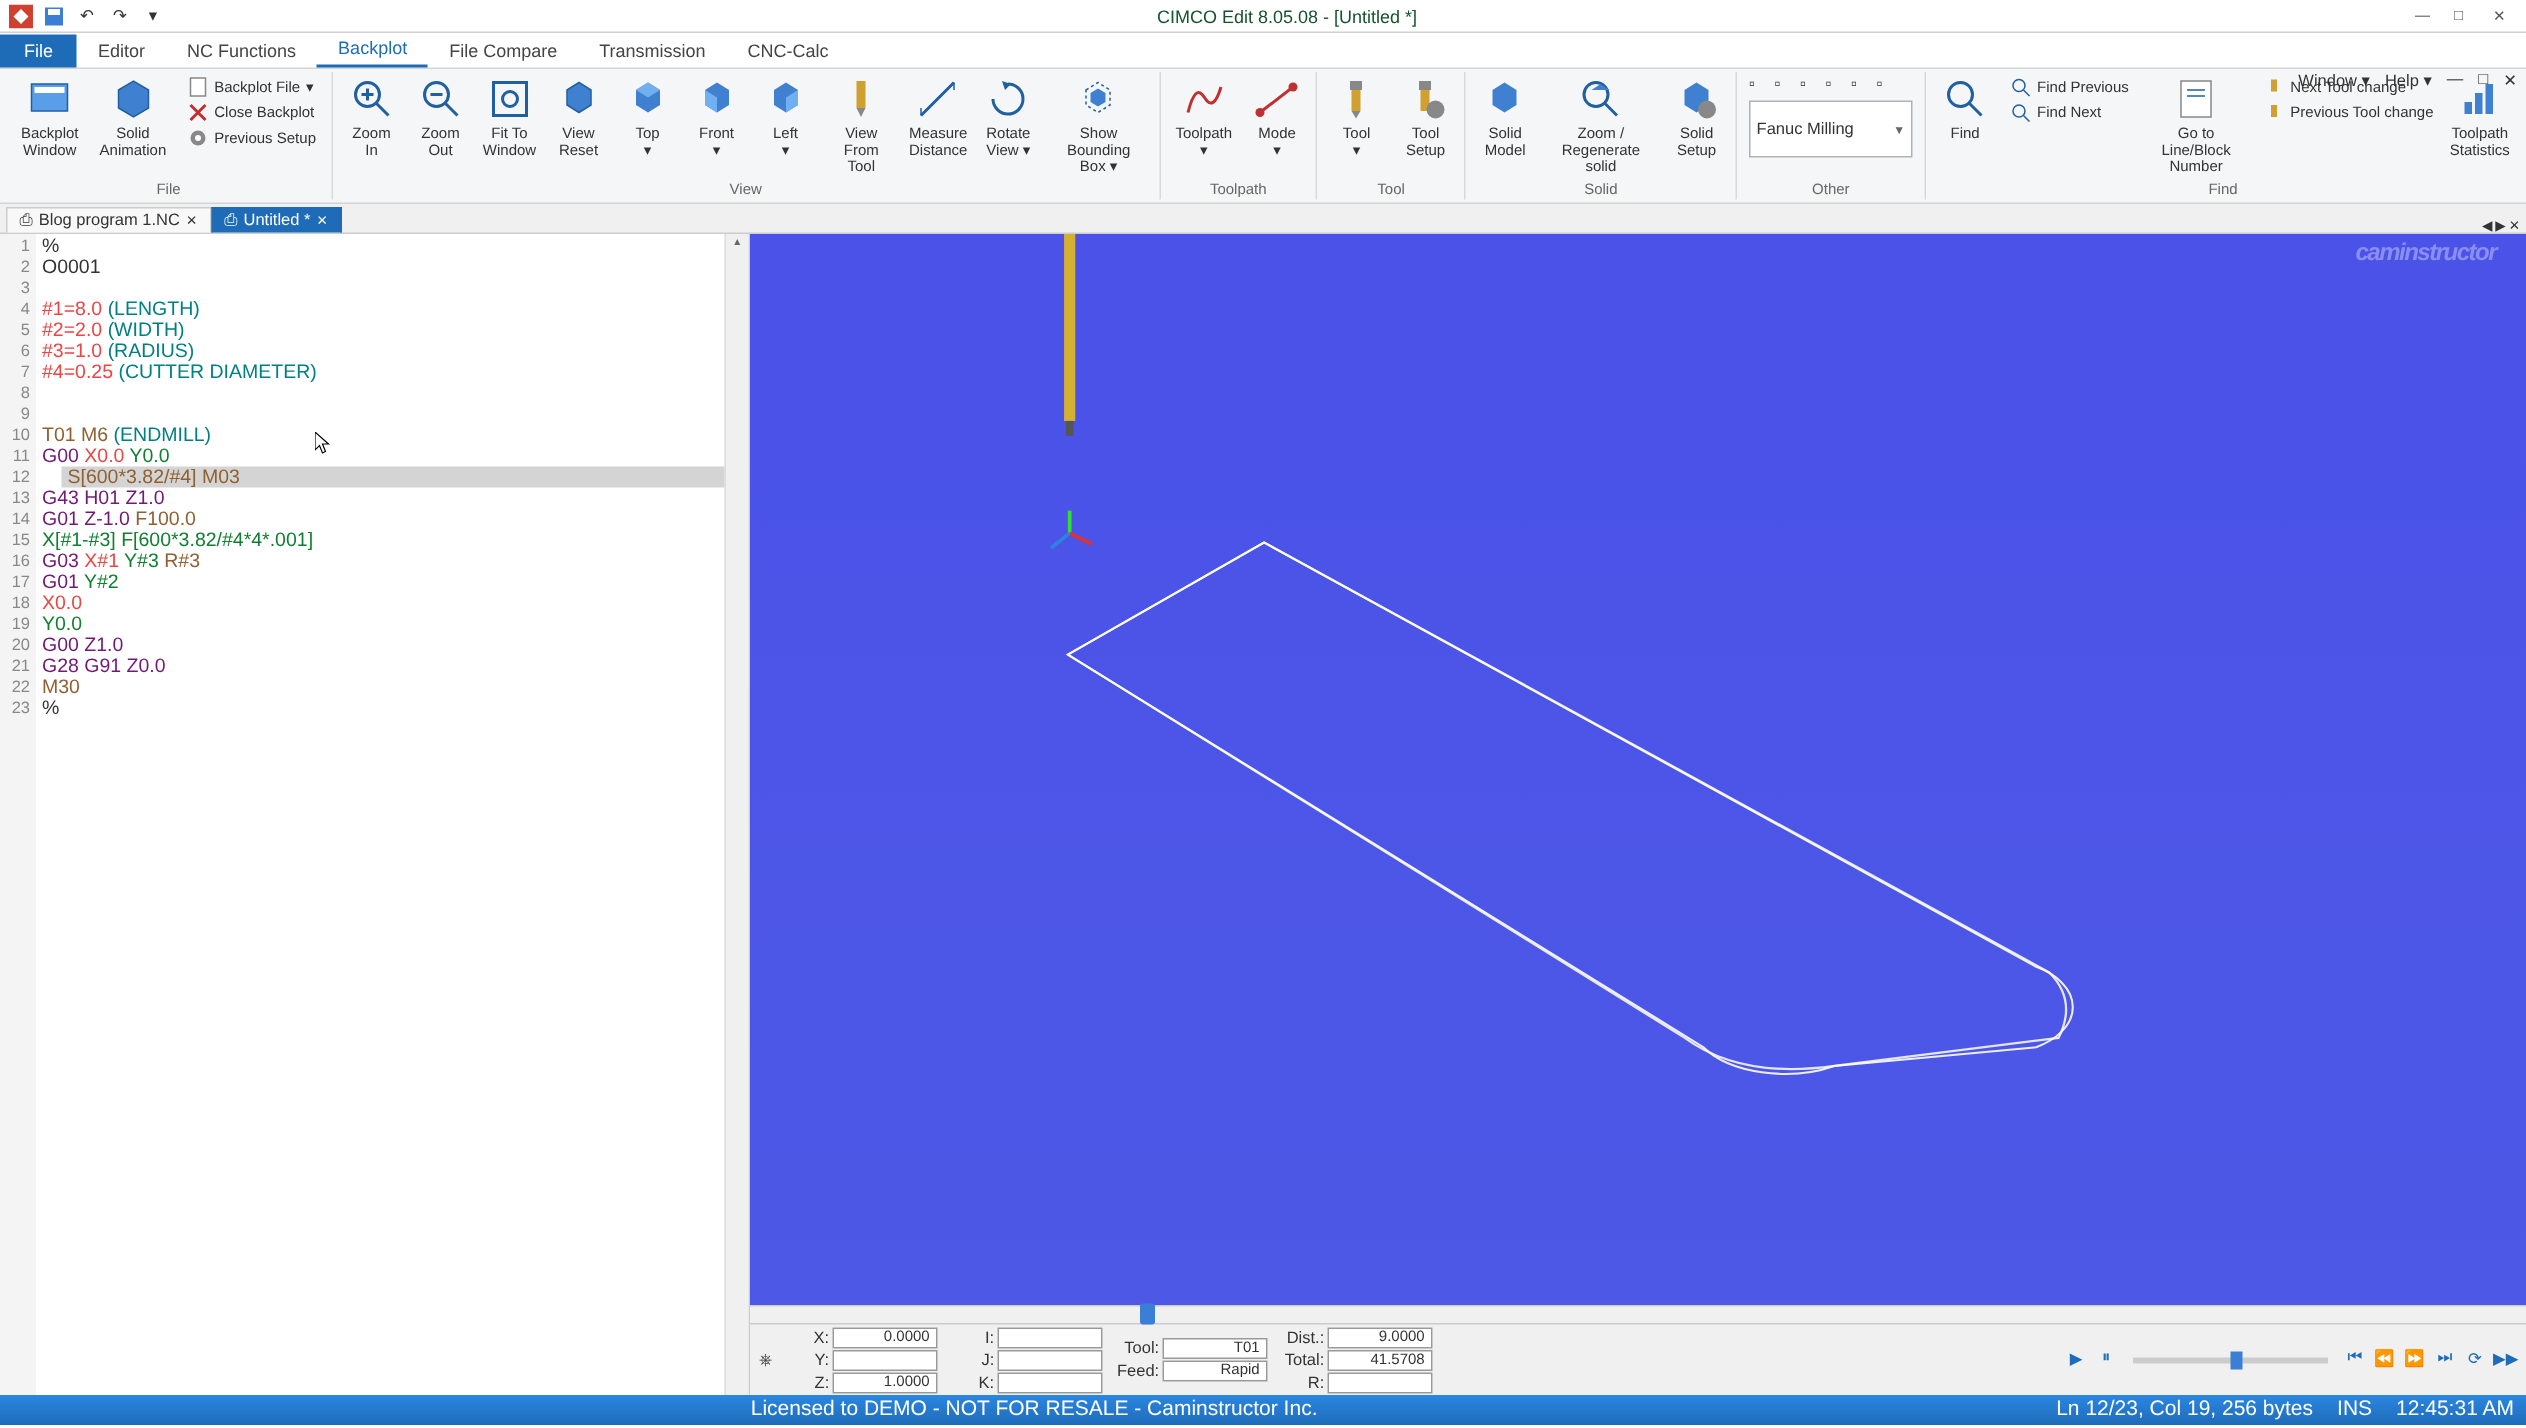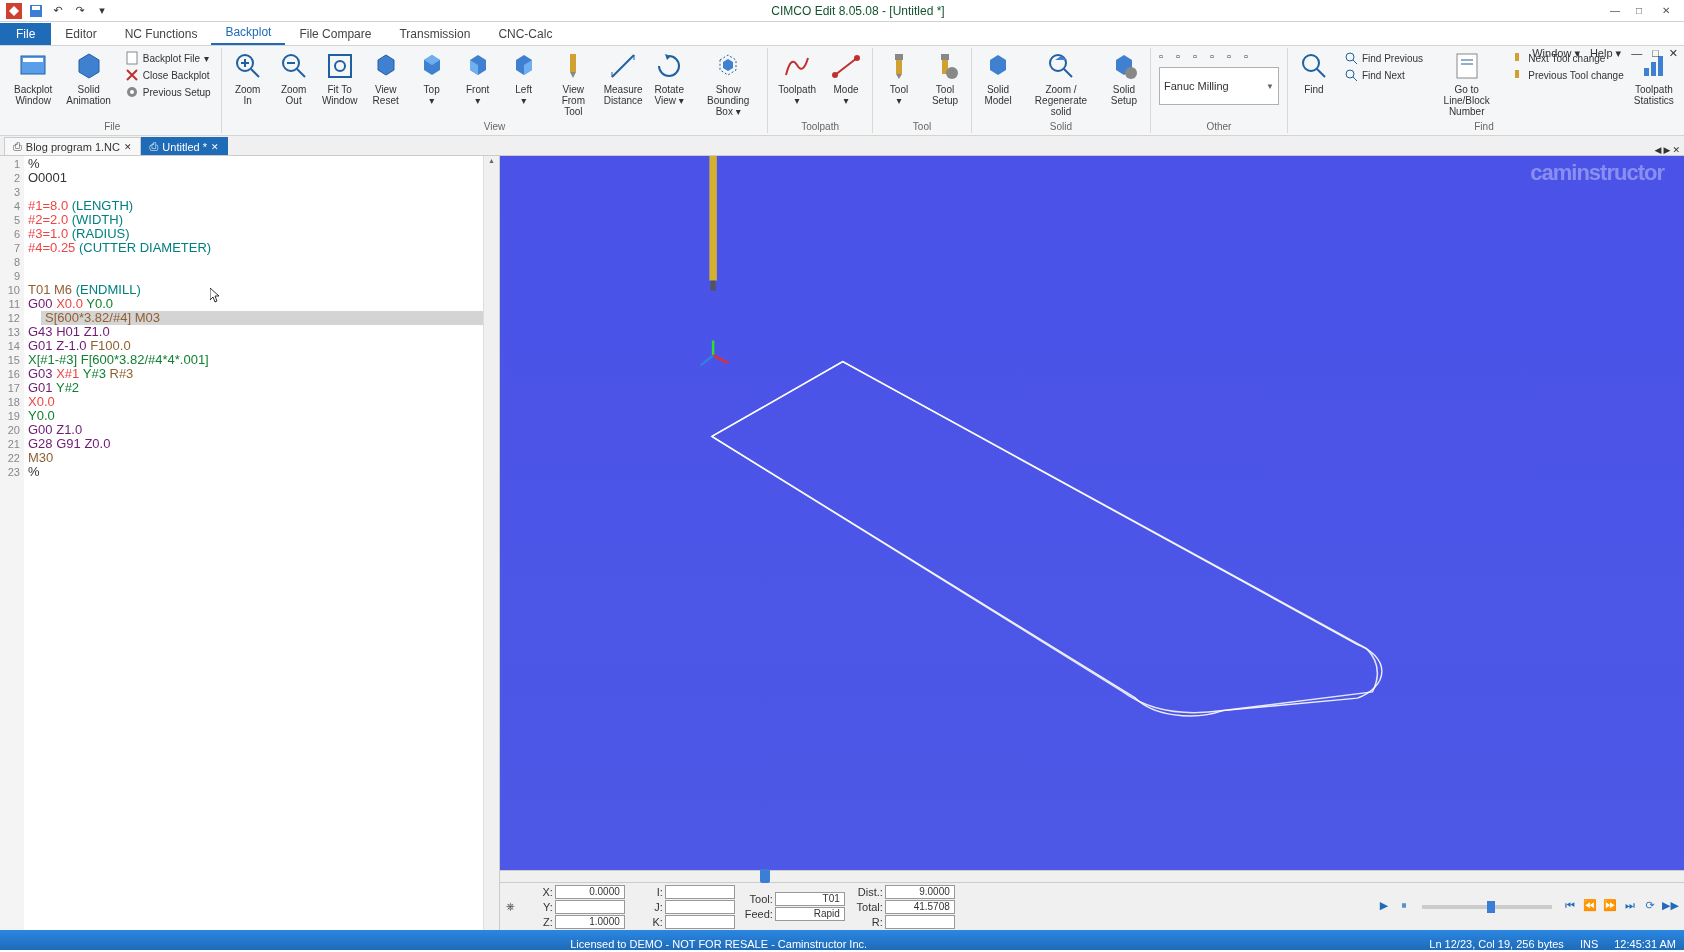"Fanuc Milling" .dropdown-box { width: 120px -> 109px }
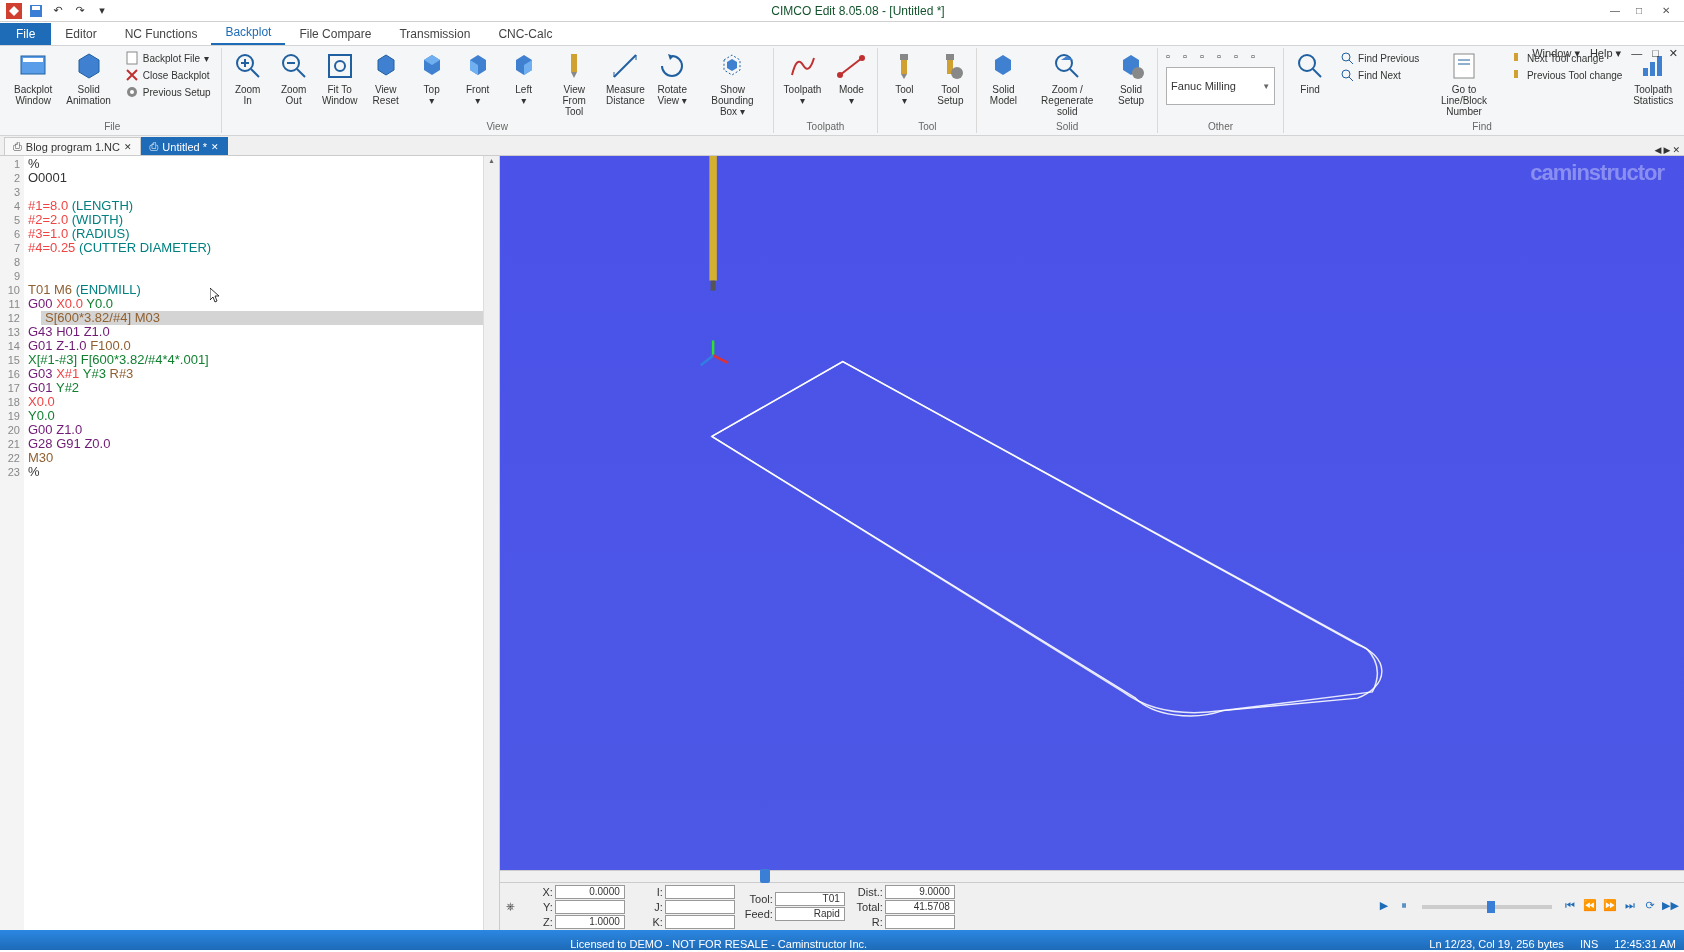"caminstructor" .watermark { font-size: 22px -> 16px; font-style: none -> italic }
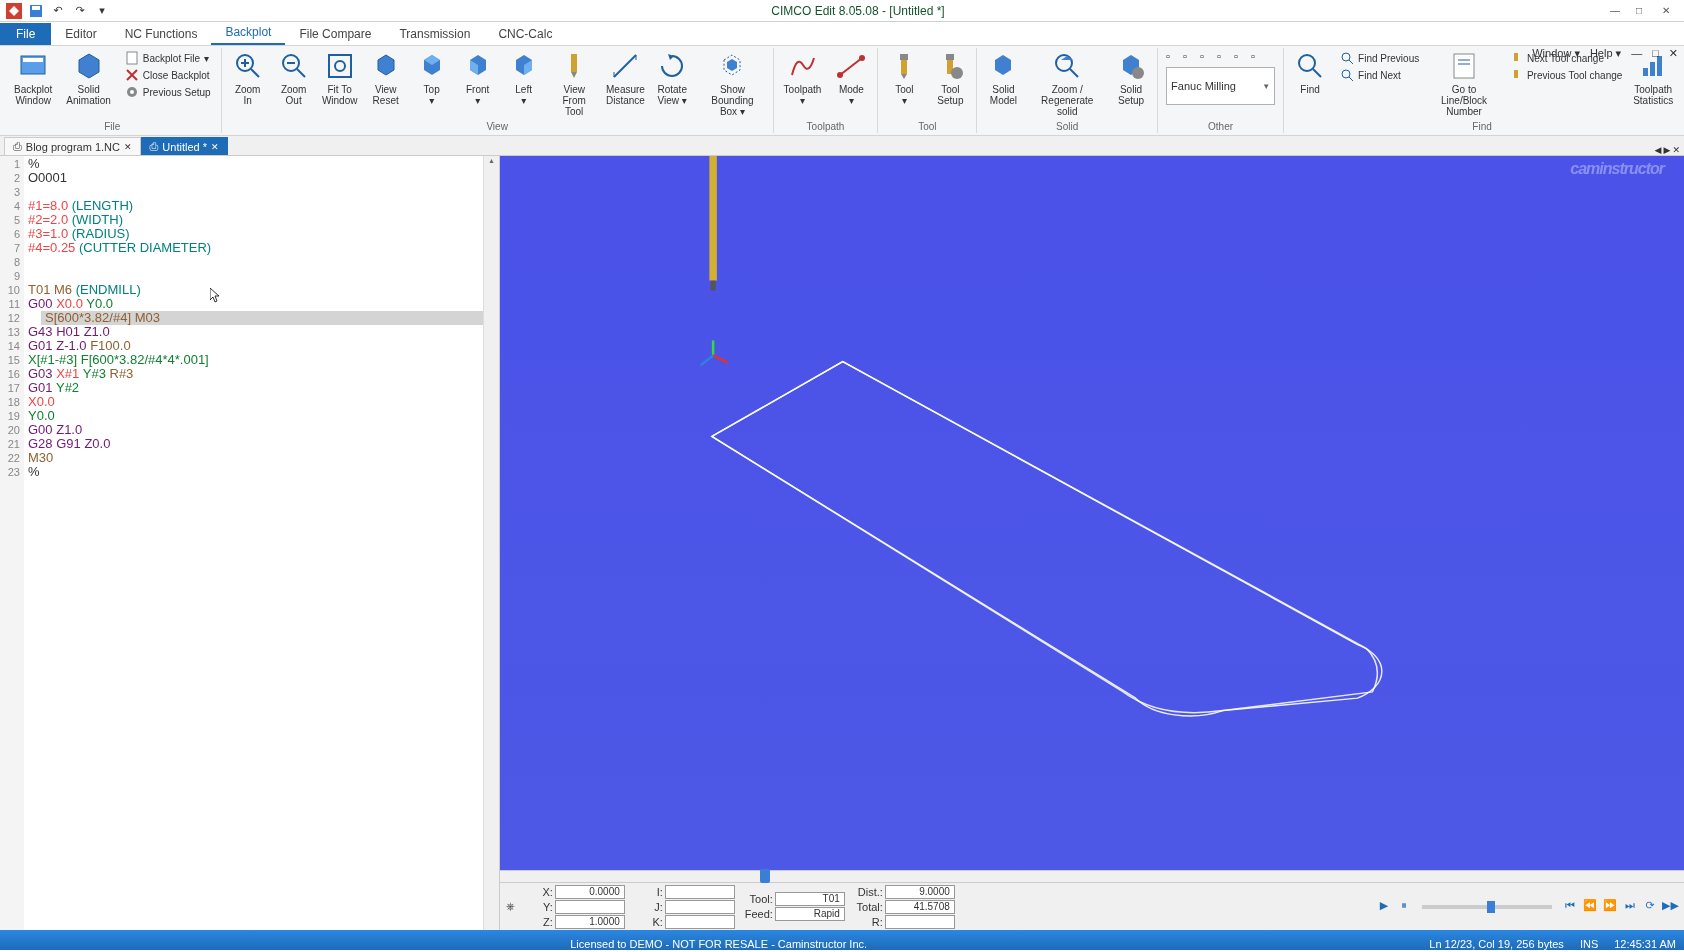"Licensed to DEMO - NOT" .statusbar { align-items: flex-end -> flex-start; font-size: 11px -> 14px }
